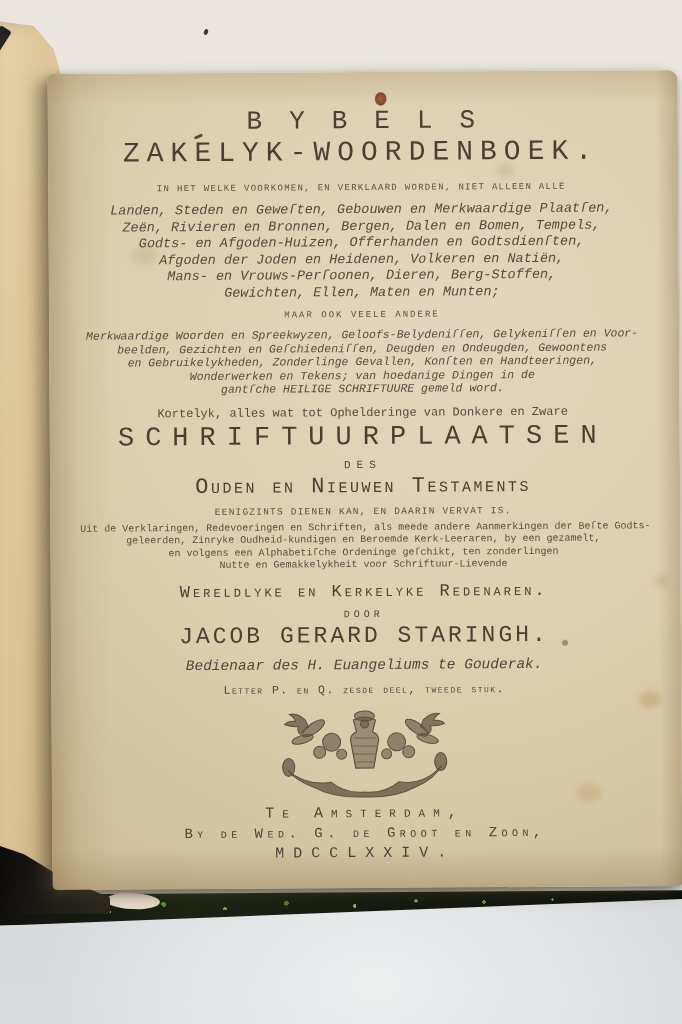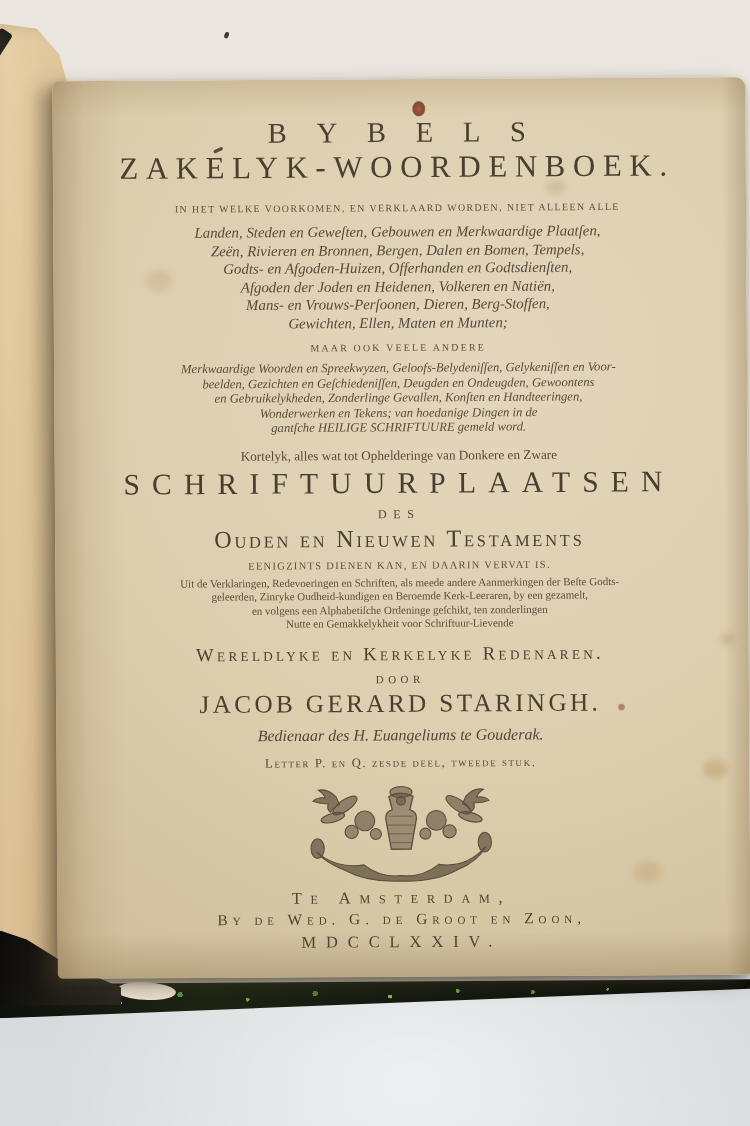"BYBELS" .photo { font-family: Liberation Serif, serif -> Liberation Mono, monospace }
